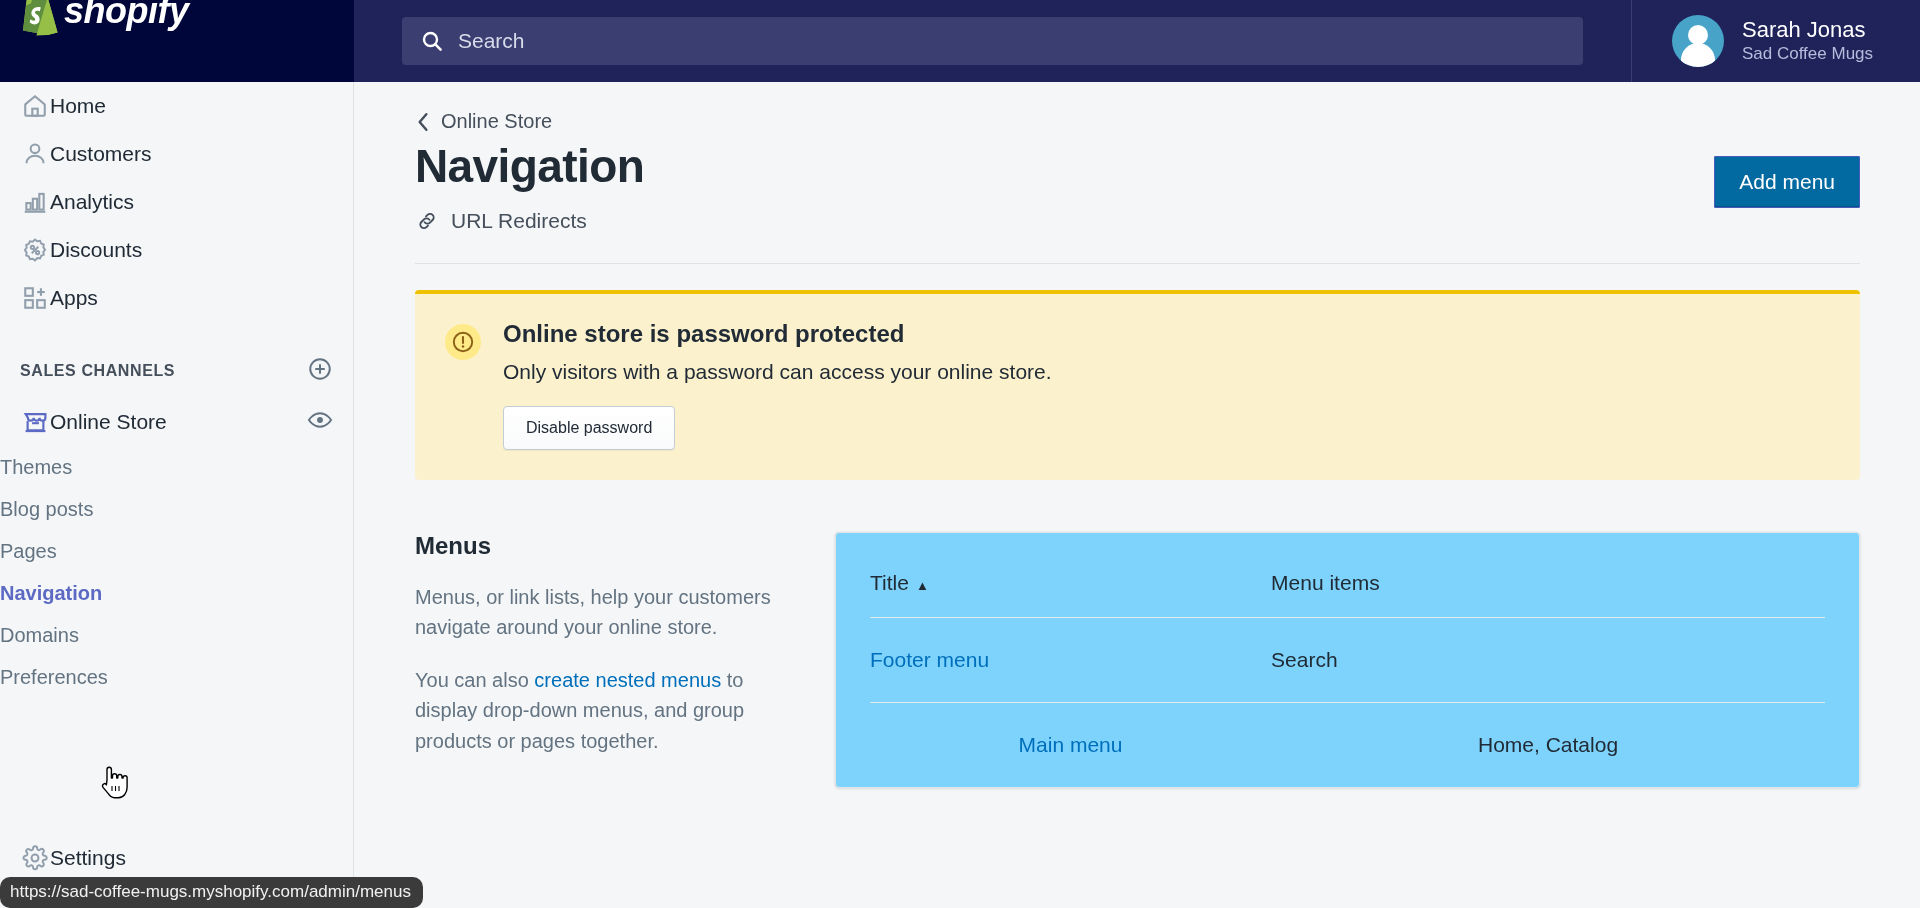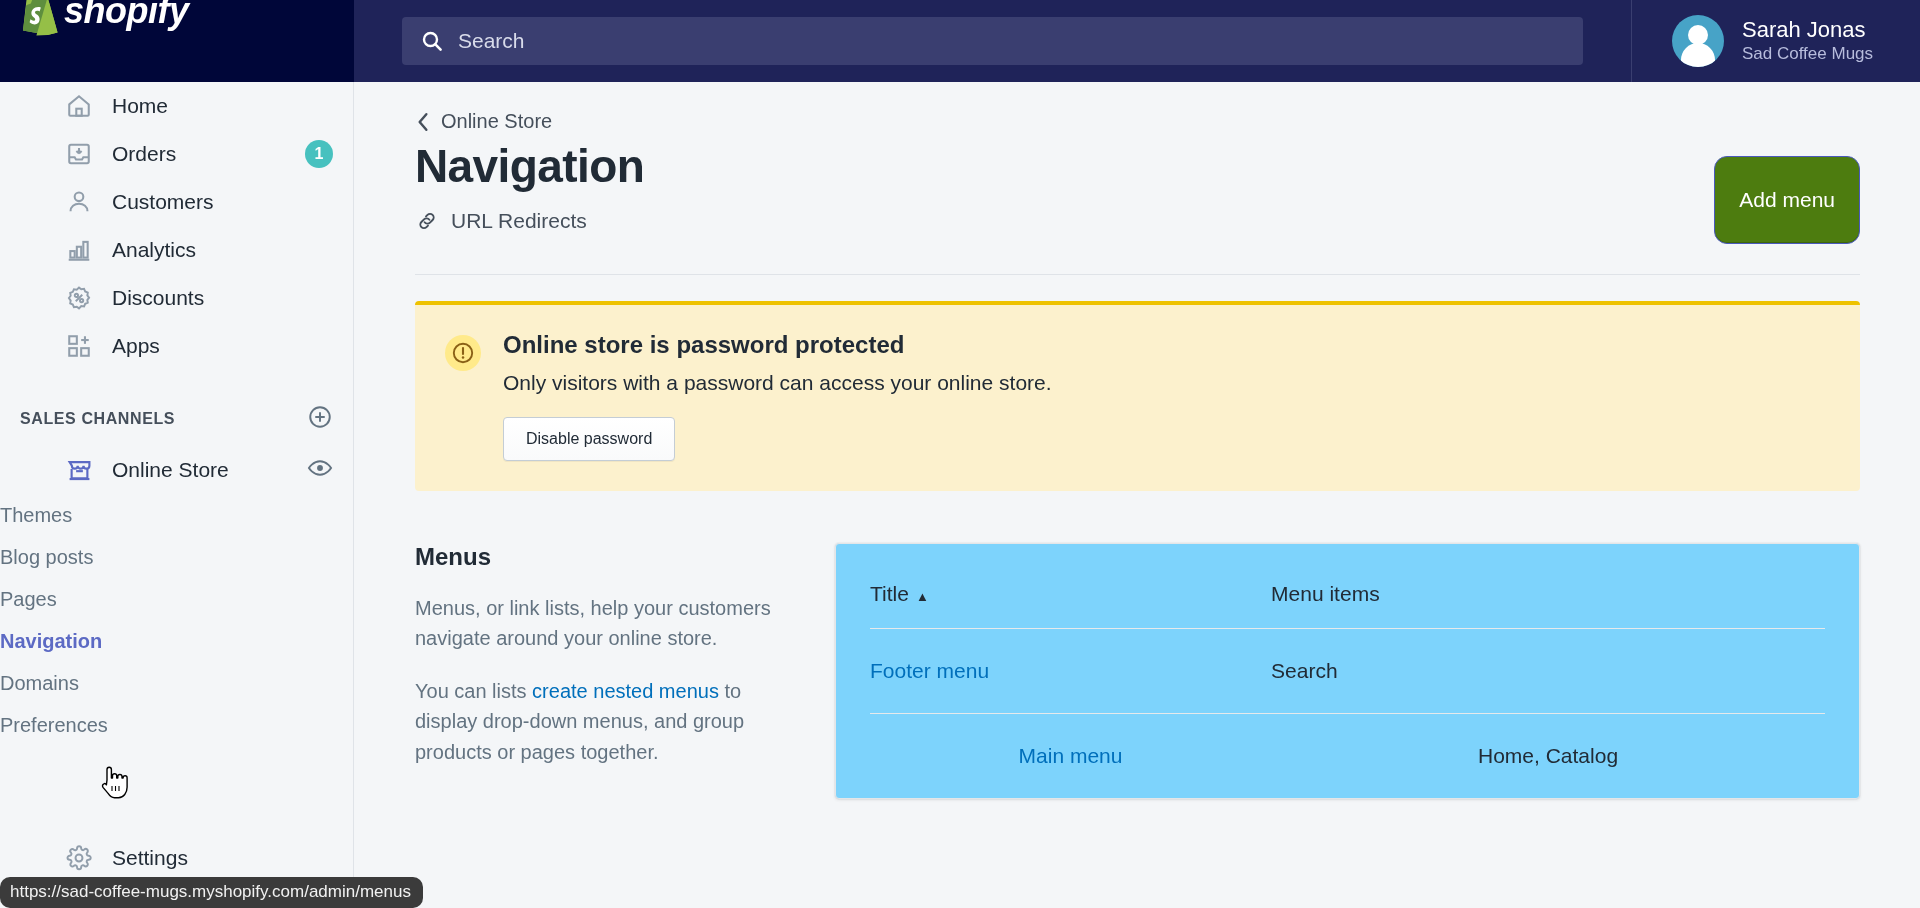"Home" .nav-item { gap: 18px -> none; margin-left: 44px -> none }
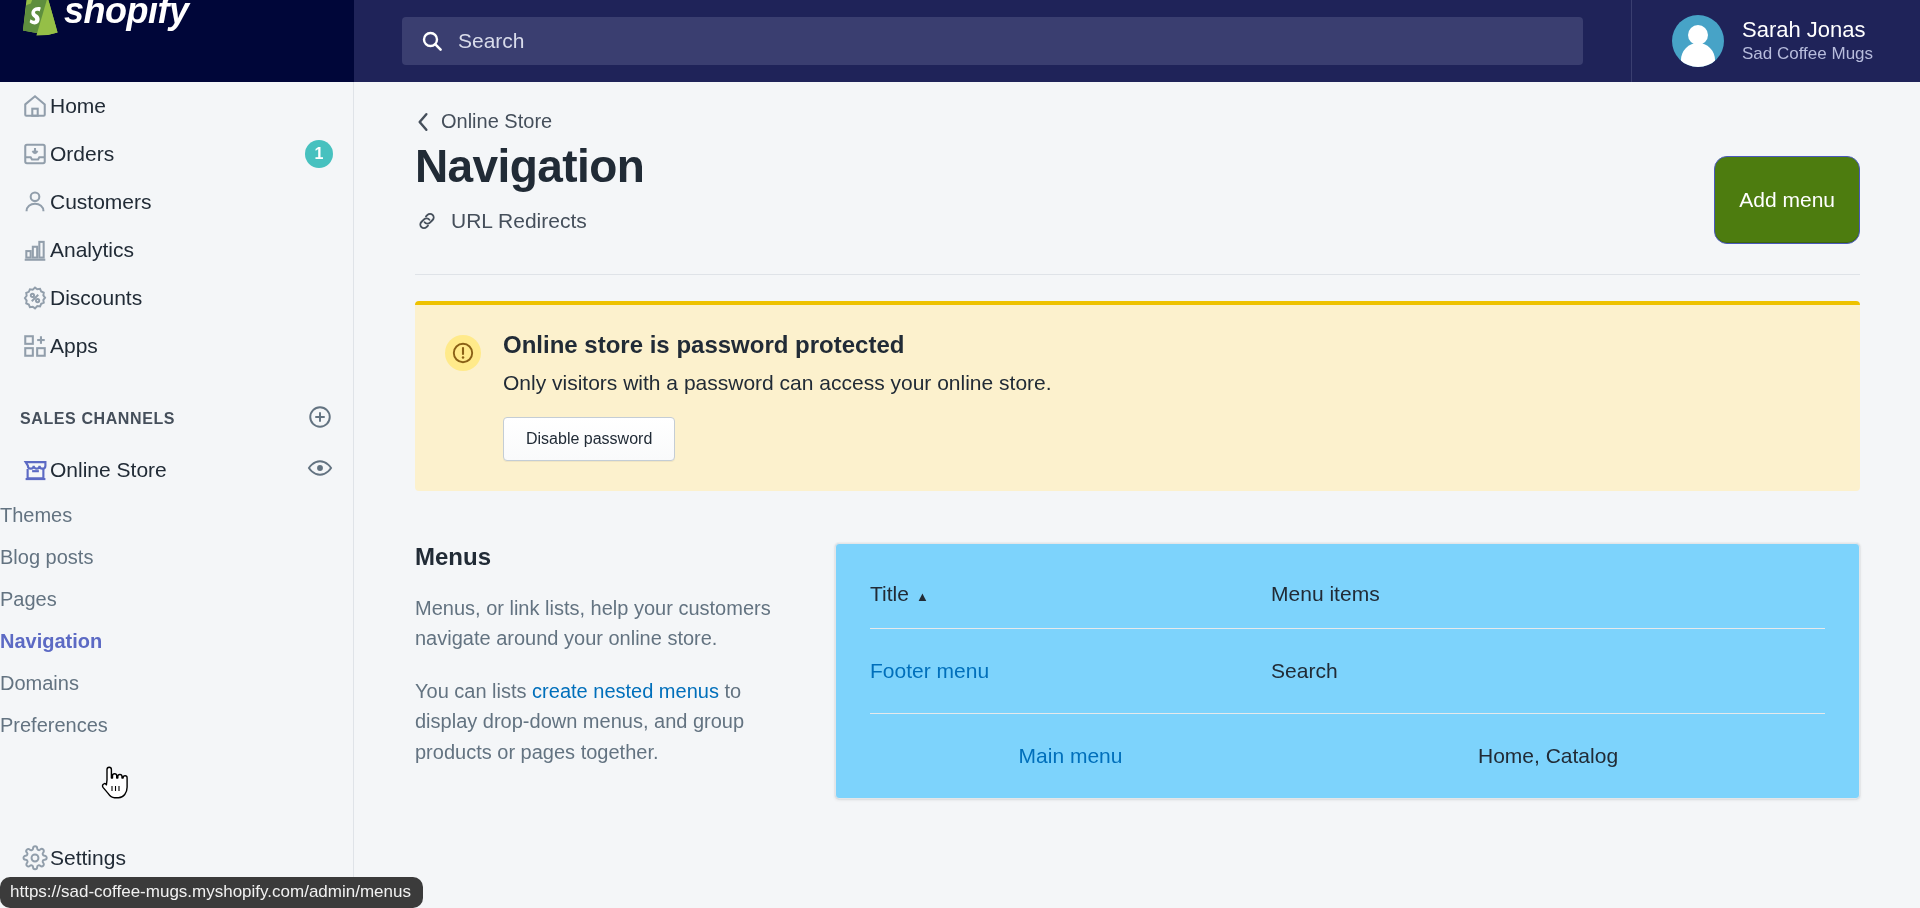"Orders" div.nav-item { html: <div> <span> <svg> <rect></rect> <path></path> <path></path> </svg> </span> <span>Orders</span> <span>1</span> </div> -> none }
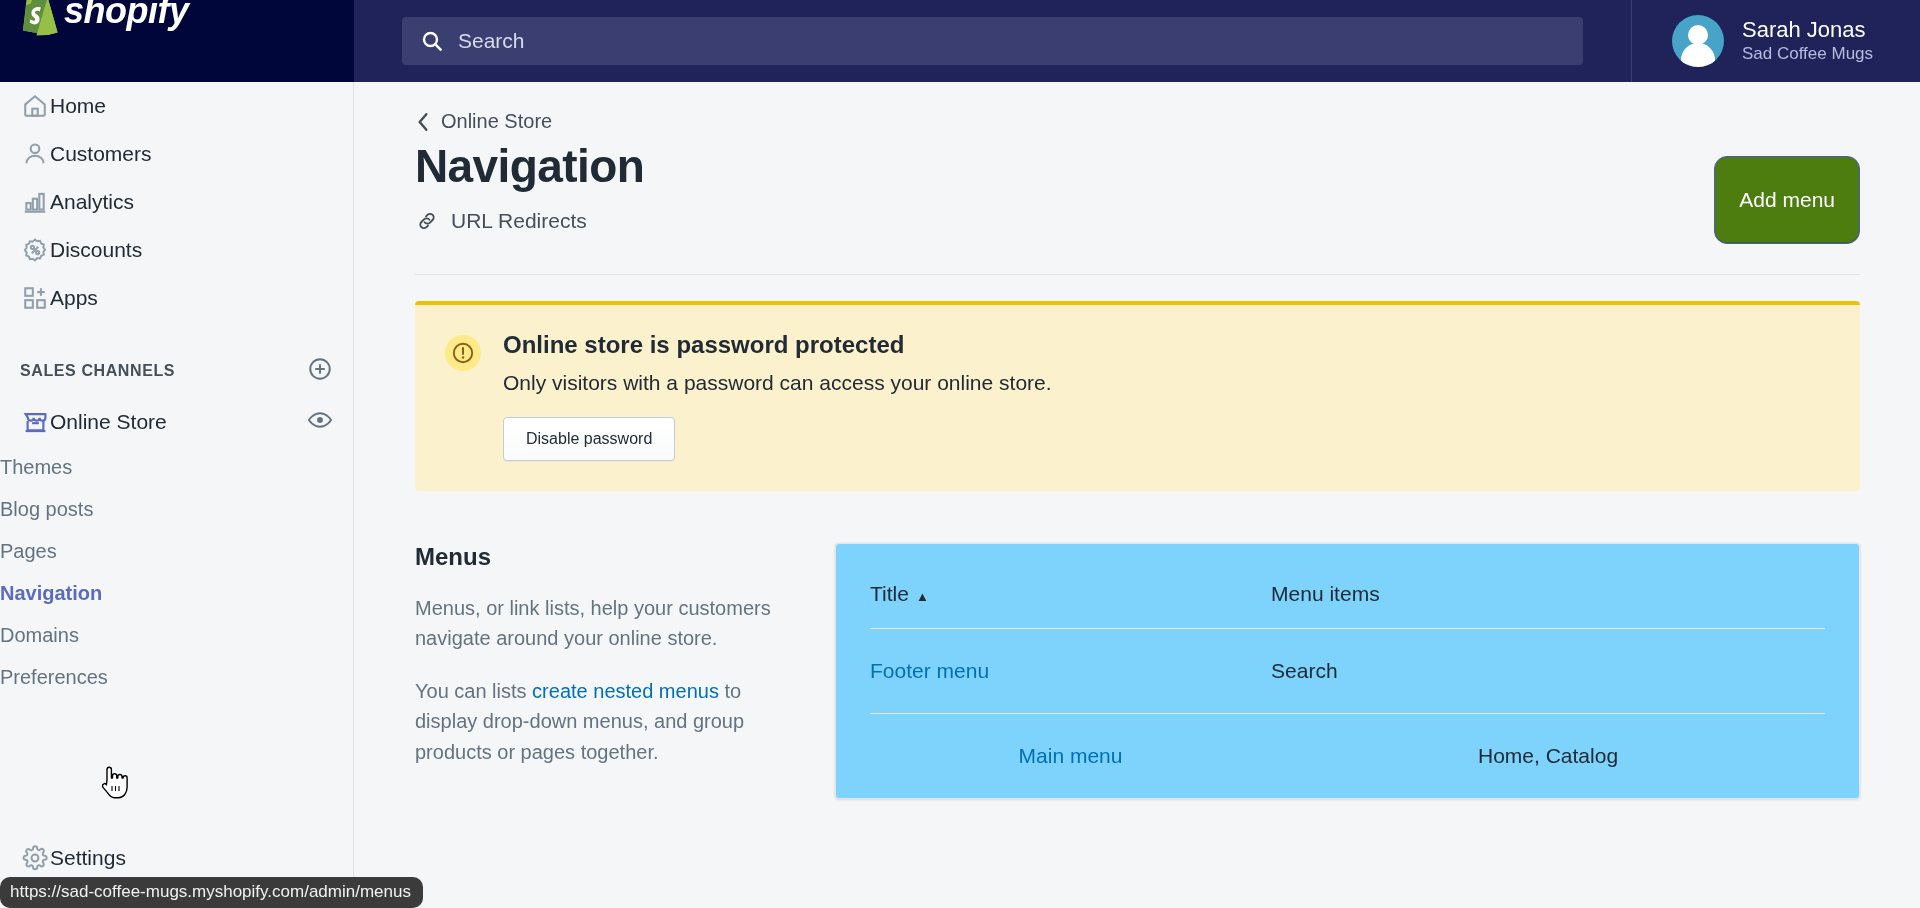"Add menu" .btn-primary { background: #4d7c0f -> #0369a1; border-radius: 13px -> 1px; padding: 31px 24px -> 13px 24px }
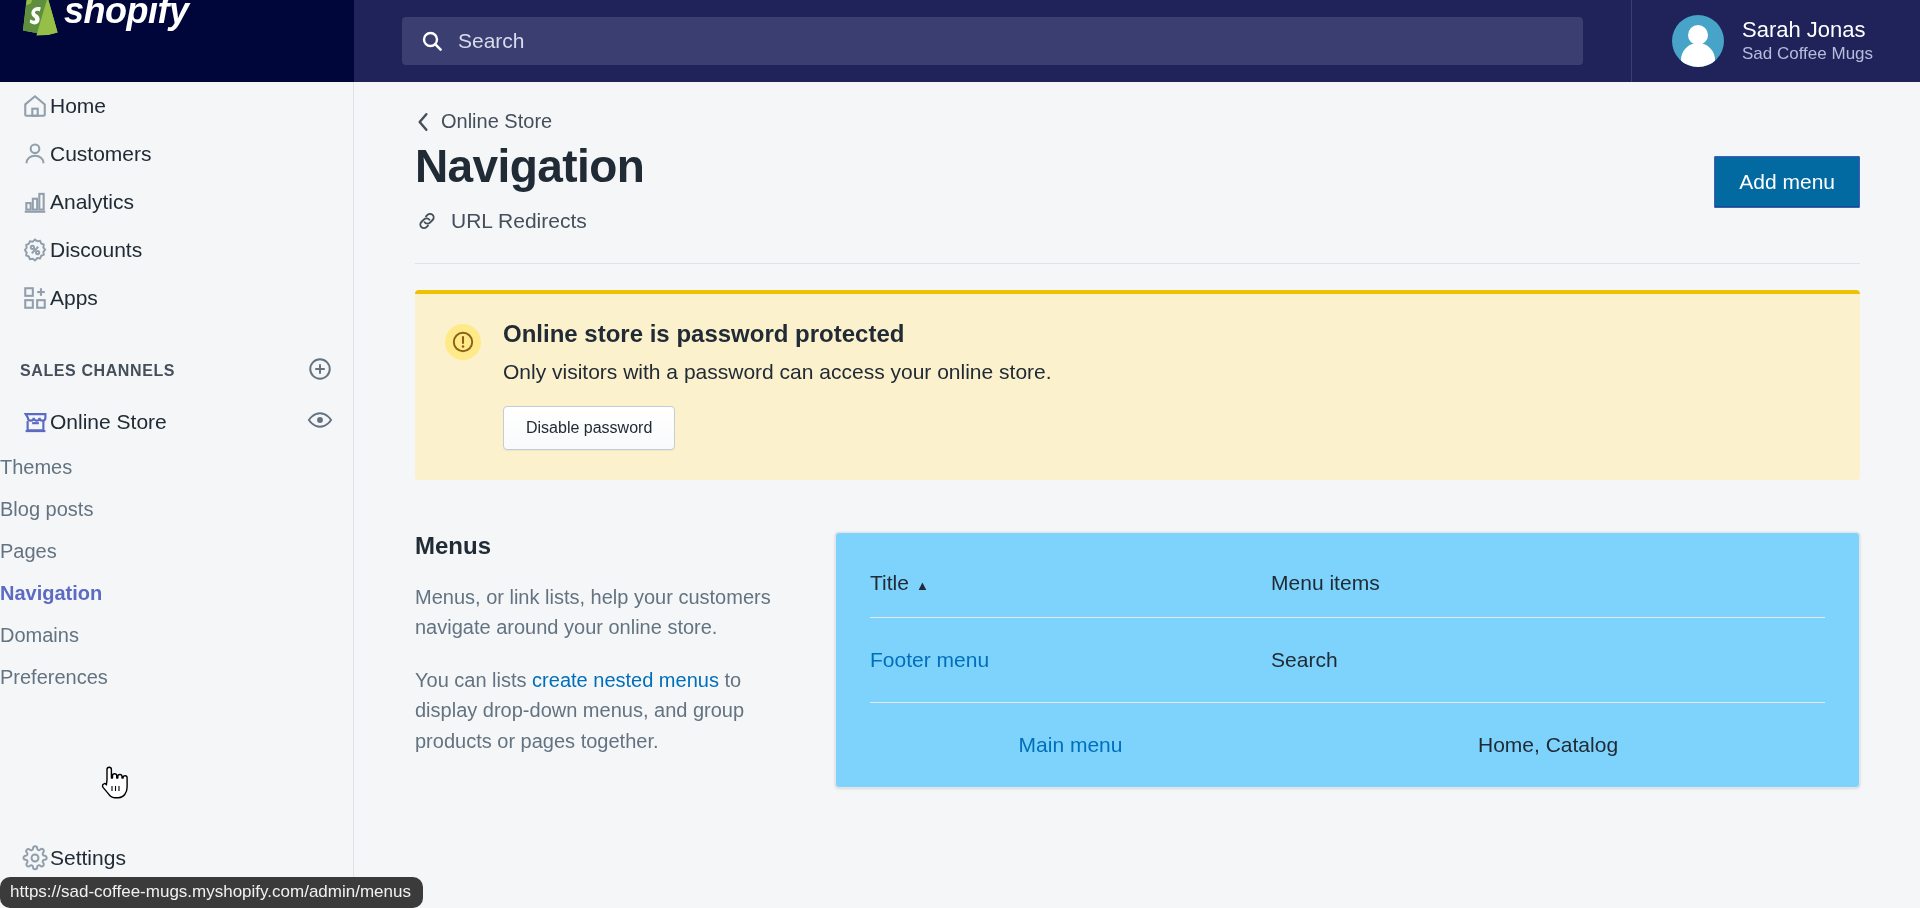"You can lists" span { text: lists -> also }
